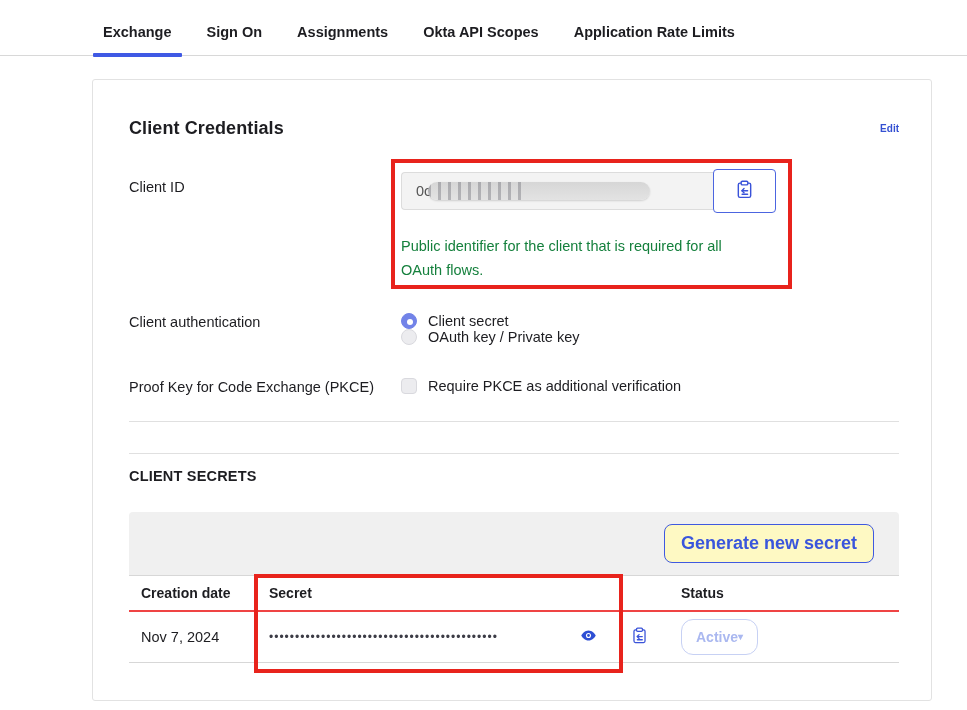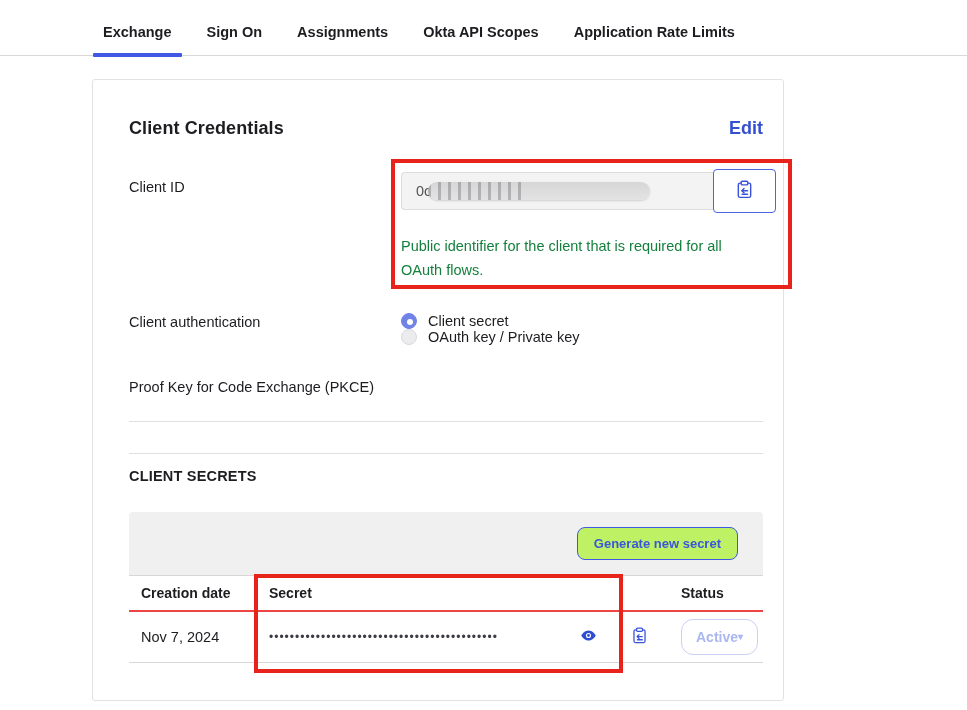"Client Credentials" .card { padding: 38px 20px 37px 36px -> 38px 32px 37px 36px; width: 692px -> 840px }
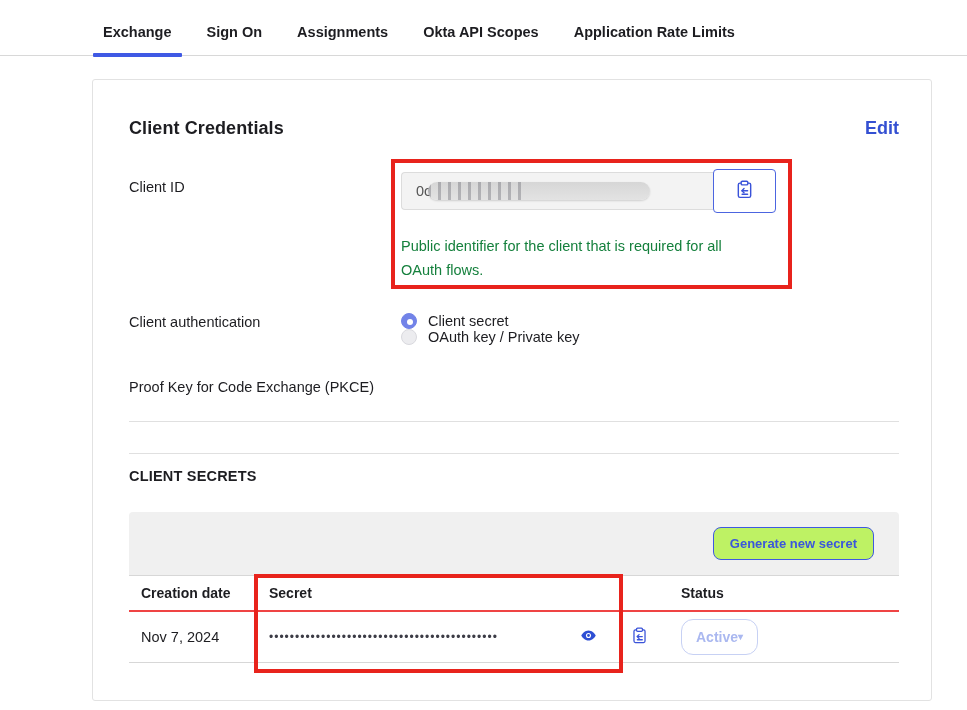"Edit" .edit-link { font-size: 18px -> 10px }
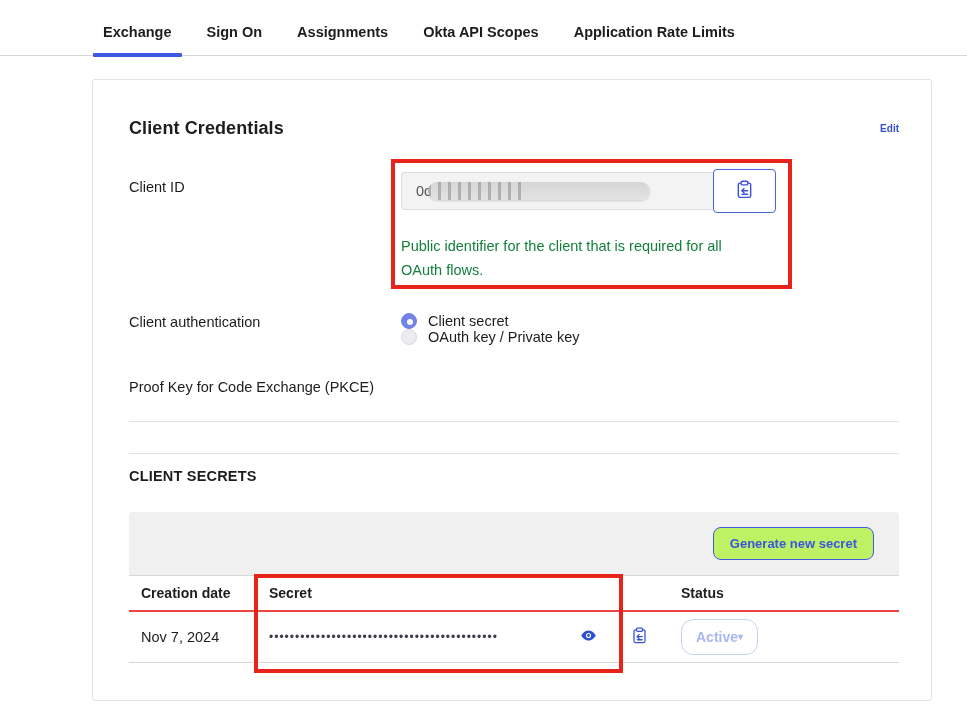"Require PKCE as additional verification" label.choice { html: none -> <label> <span></span> <span>Require PKCE as additional verification</span> </label> }
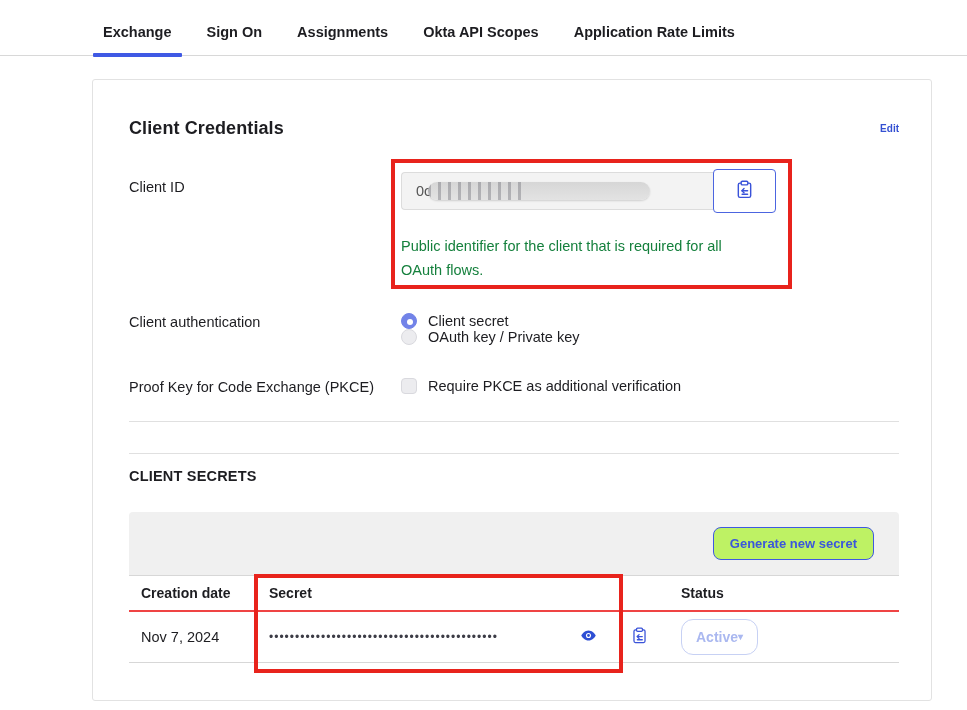"Generate new secret" .gen-btn { background: #bef264 -> #fef9c3; font-size: 13px -> 18px }
